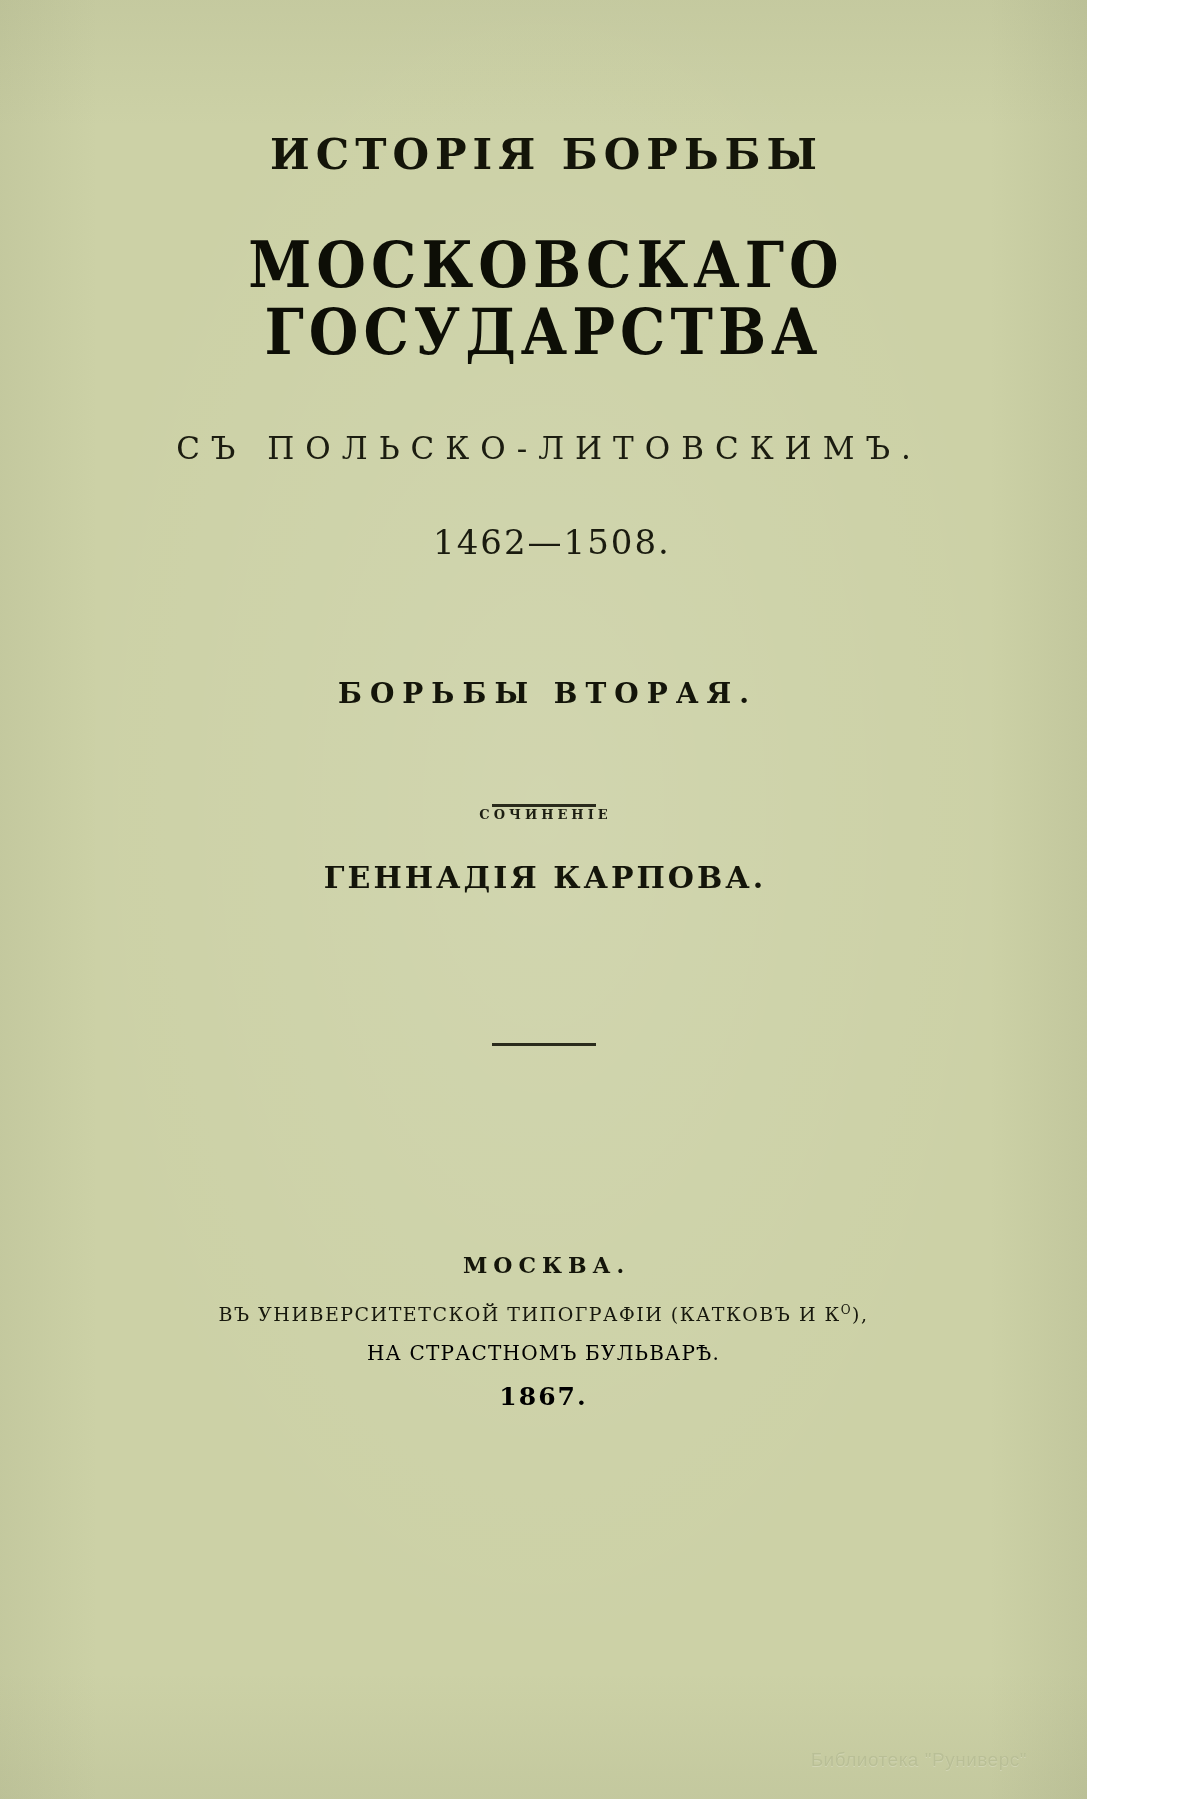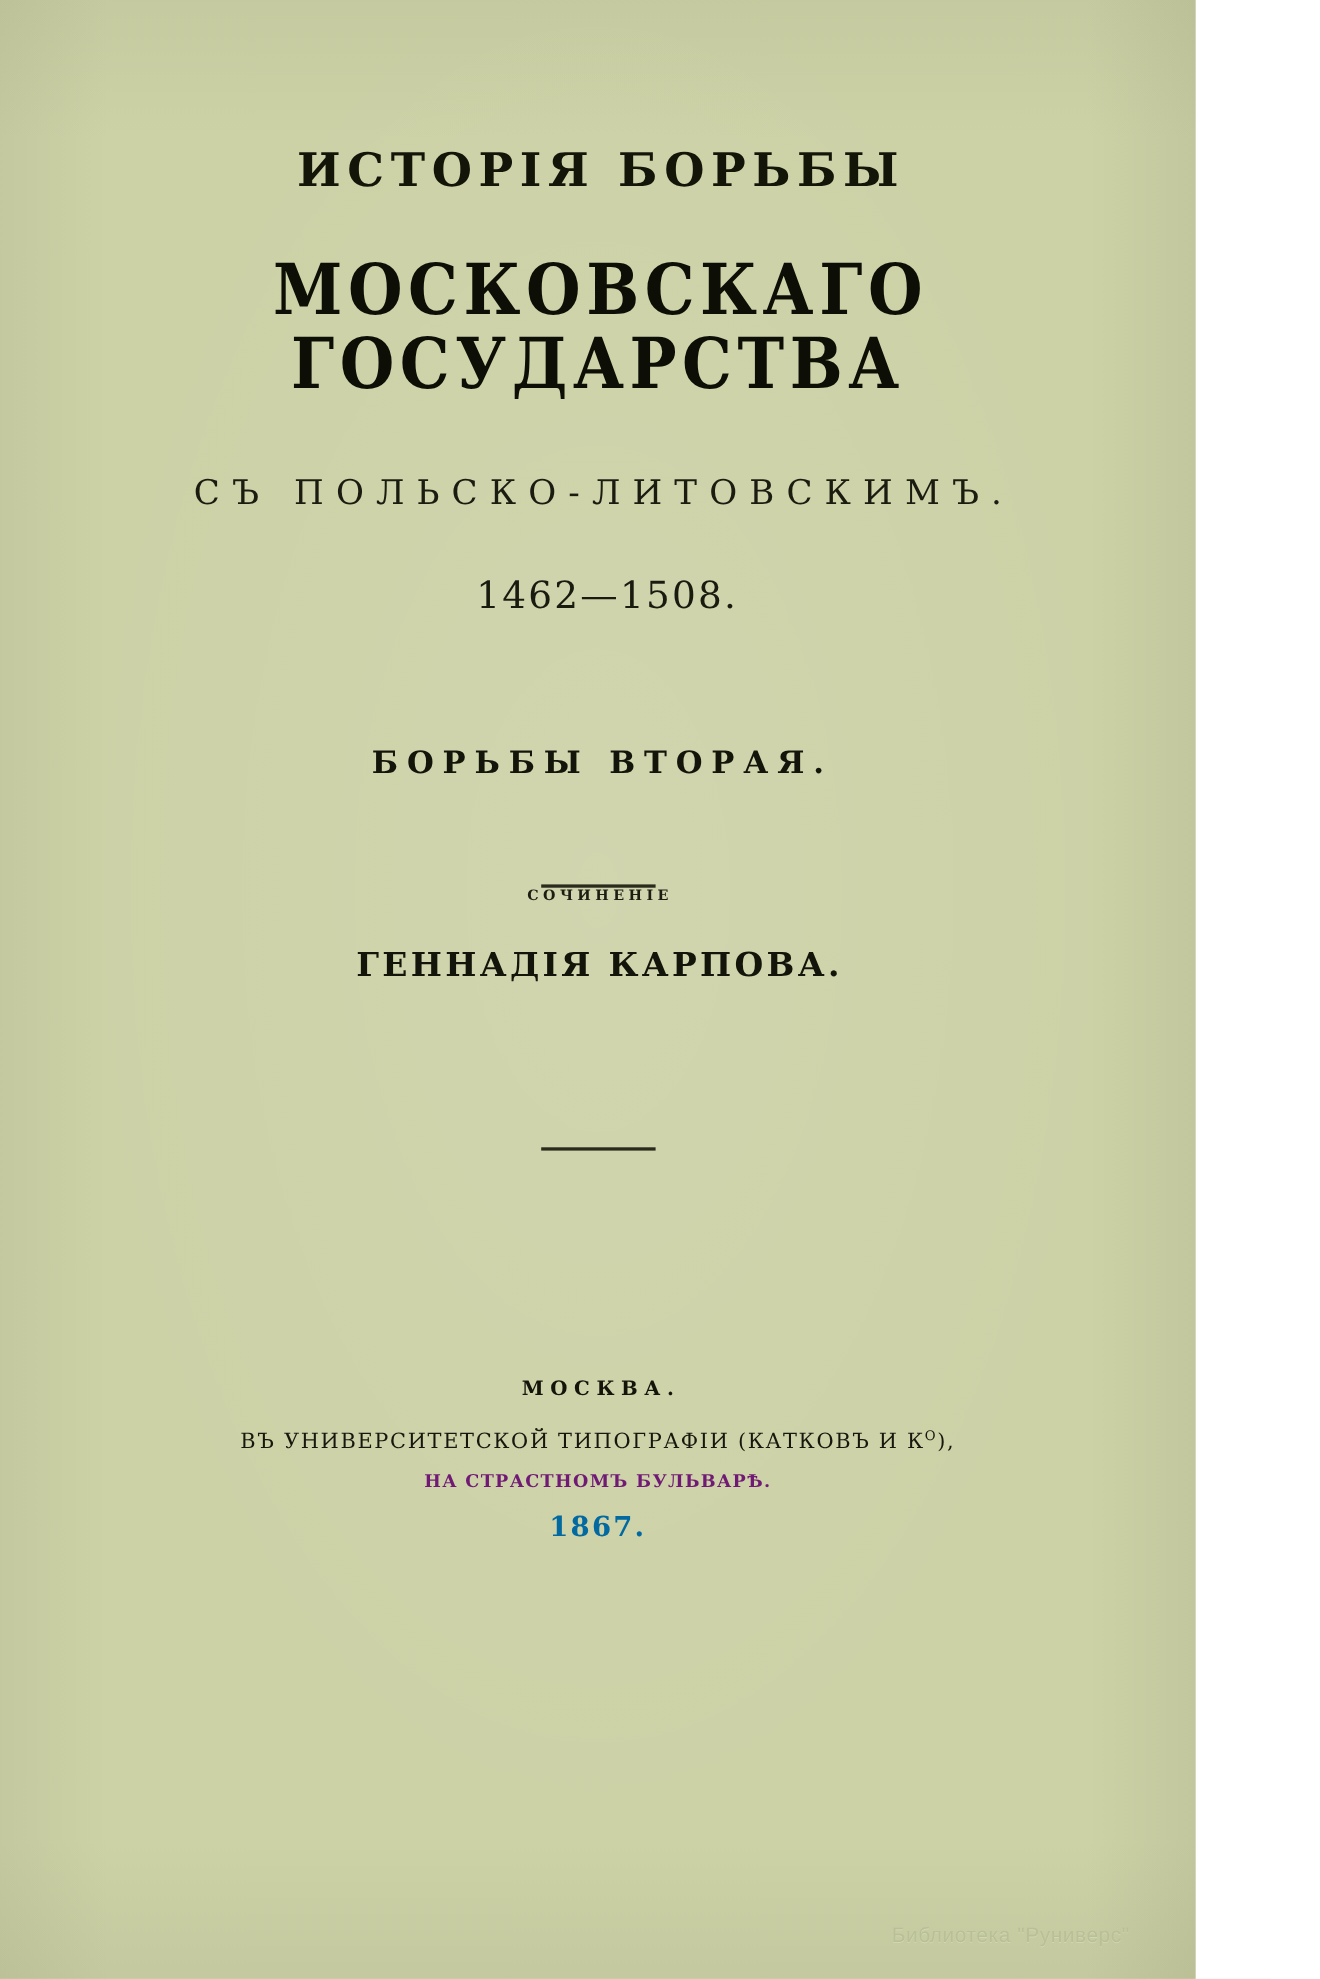"МОСКВА." .imprint-city { font-size: 18px -> 22px }
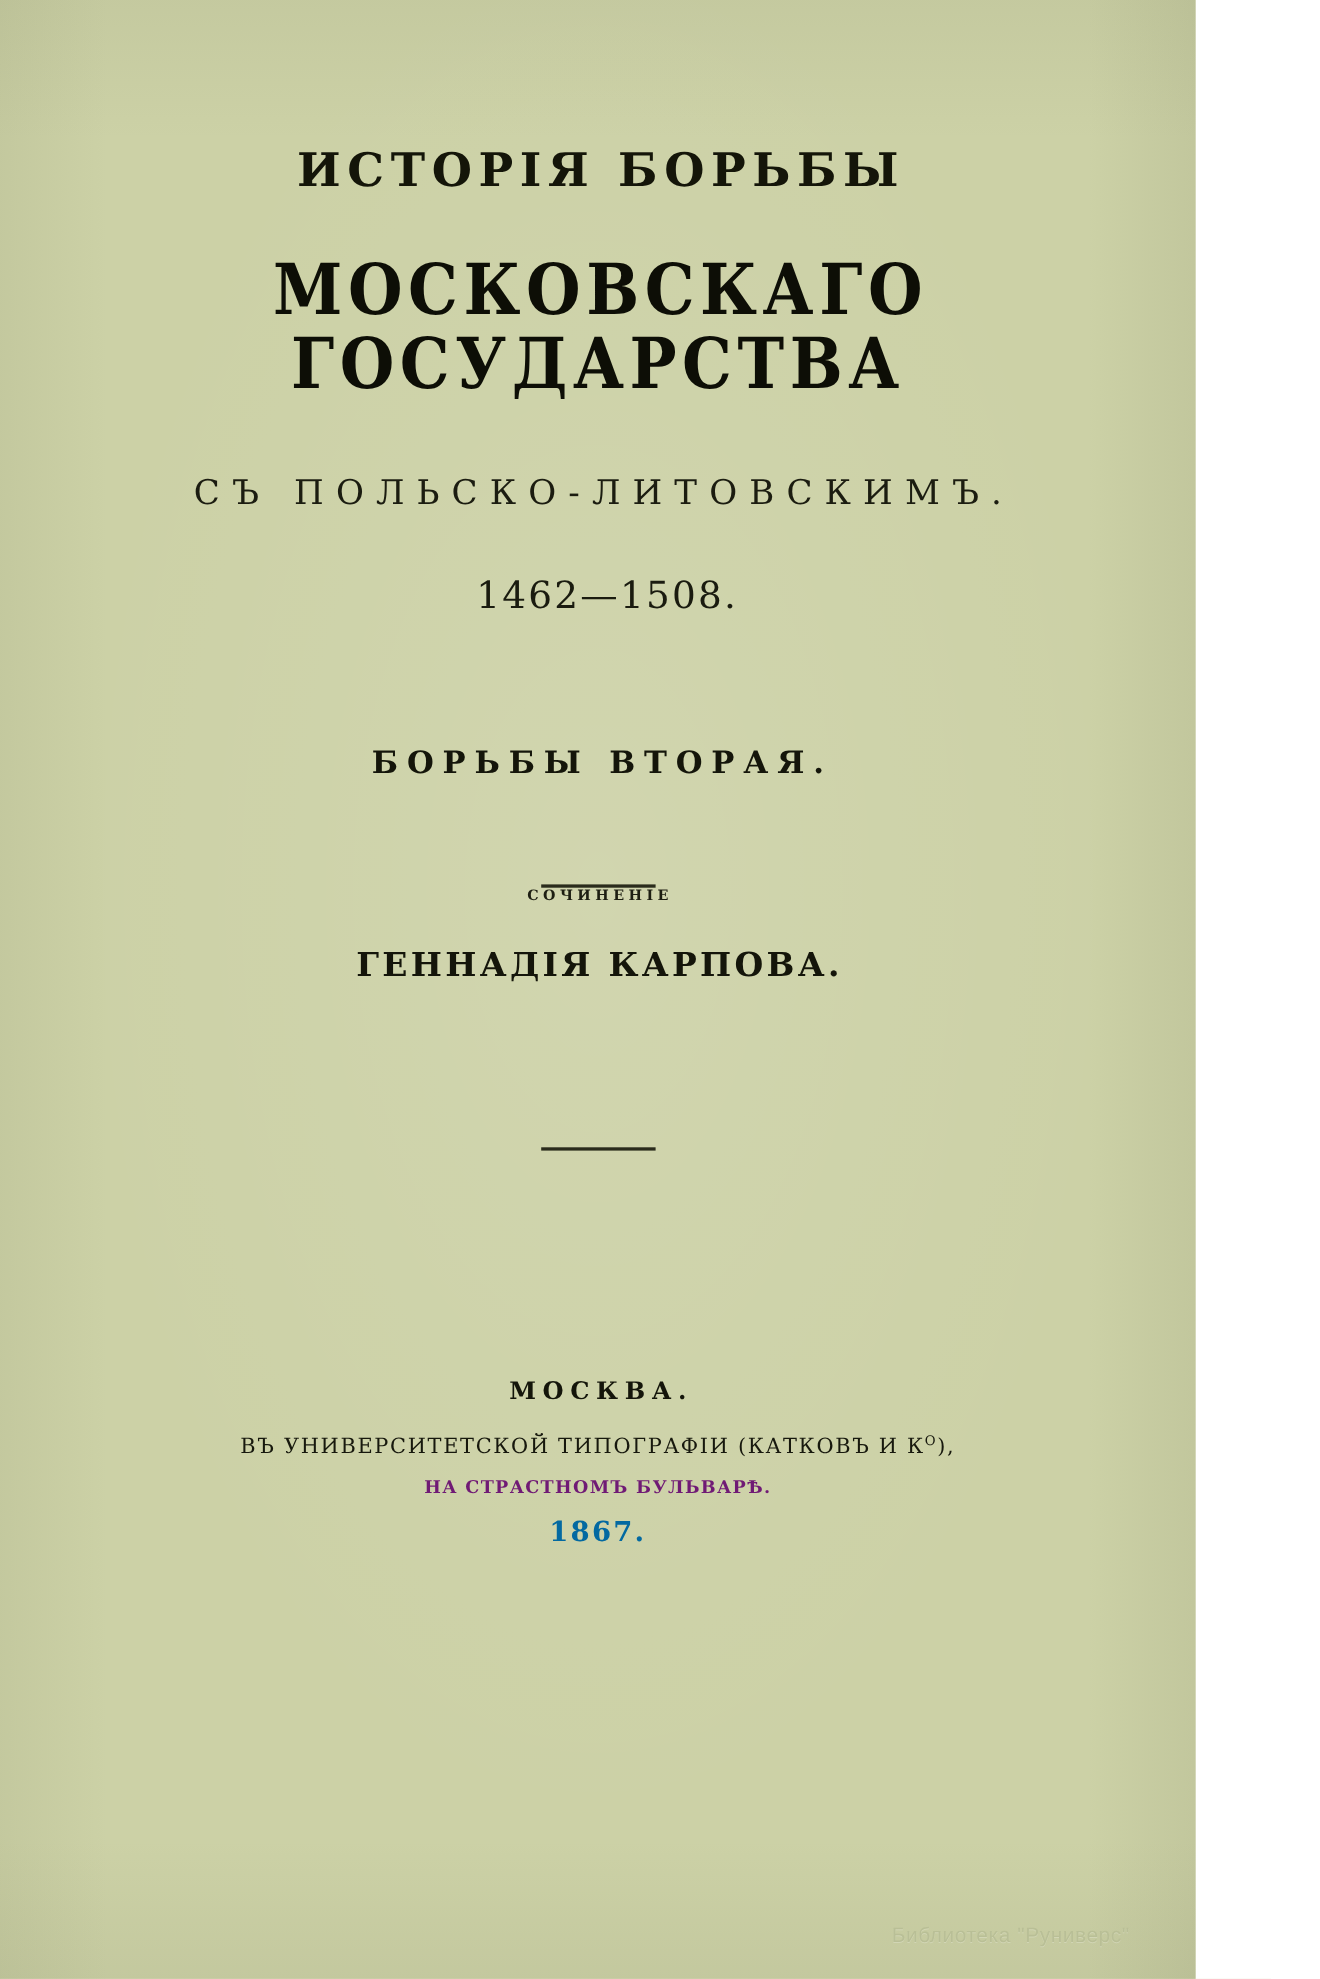"НА СТРАСТНОМЪ БУЛЬВАРѢ." .imprint-address { color: #701a75 -> #000000; font-size: 16px -> 20px; font-weight: 700 -> 400 }
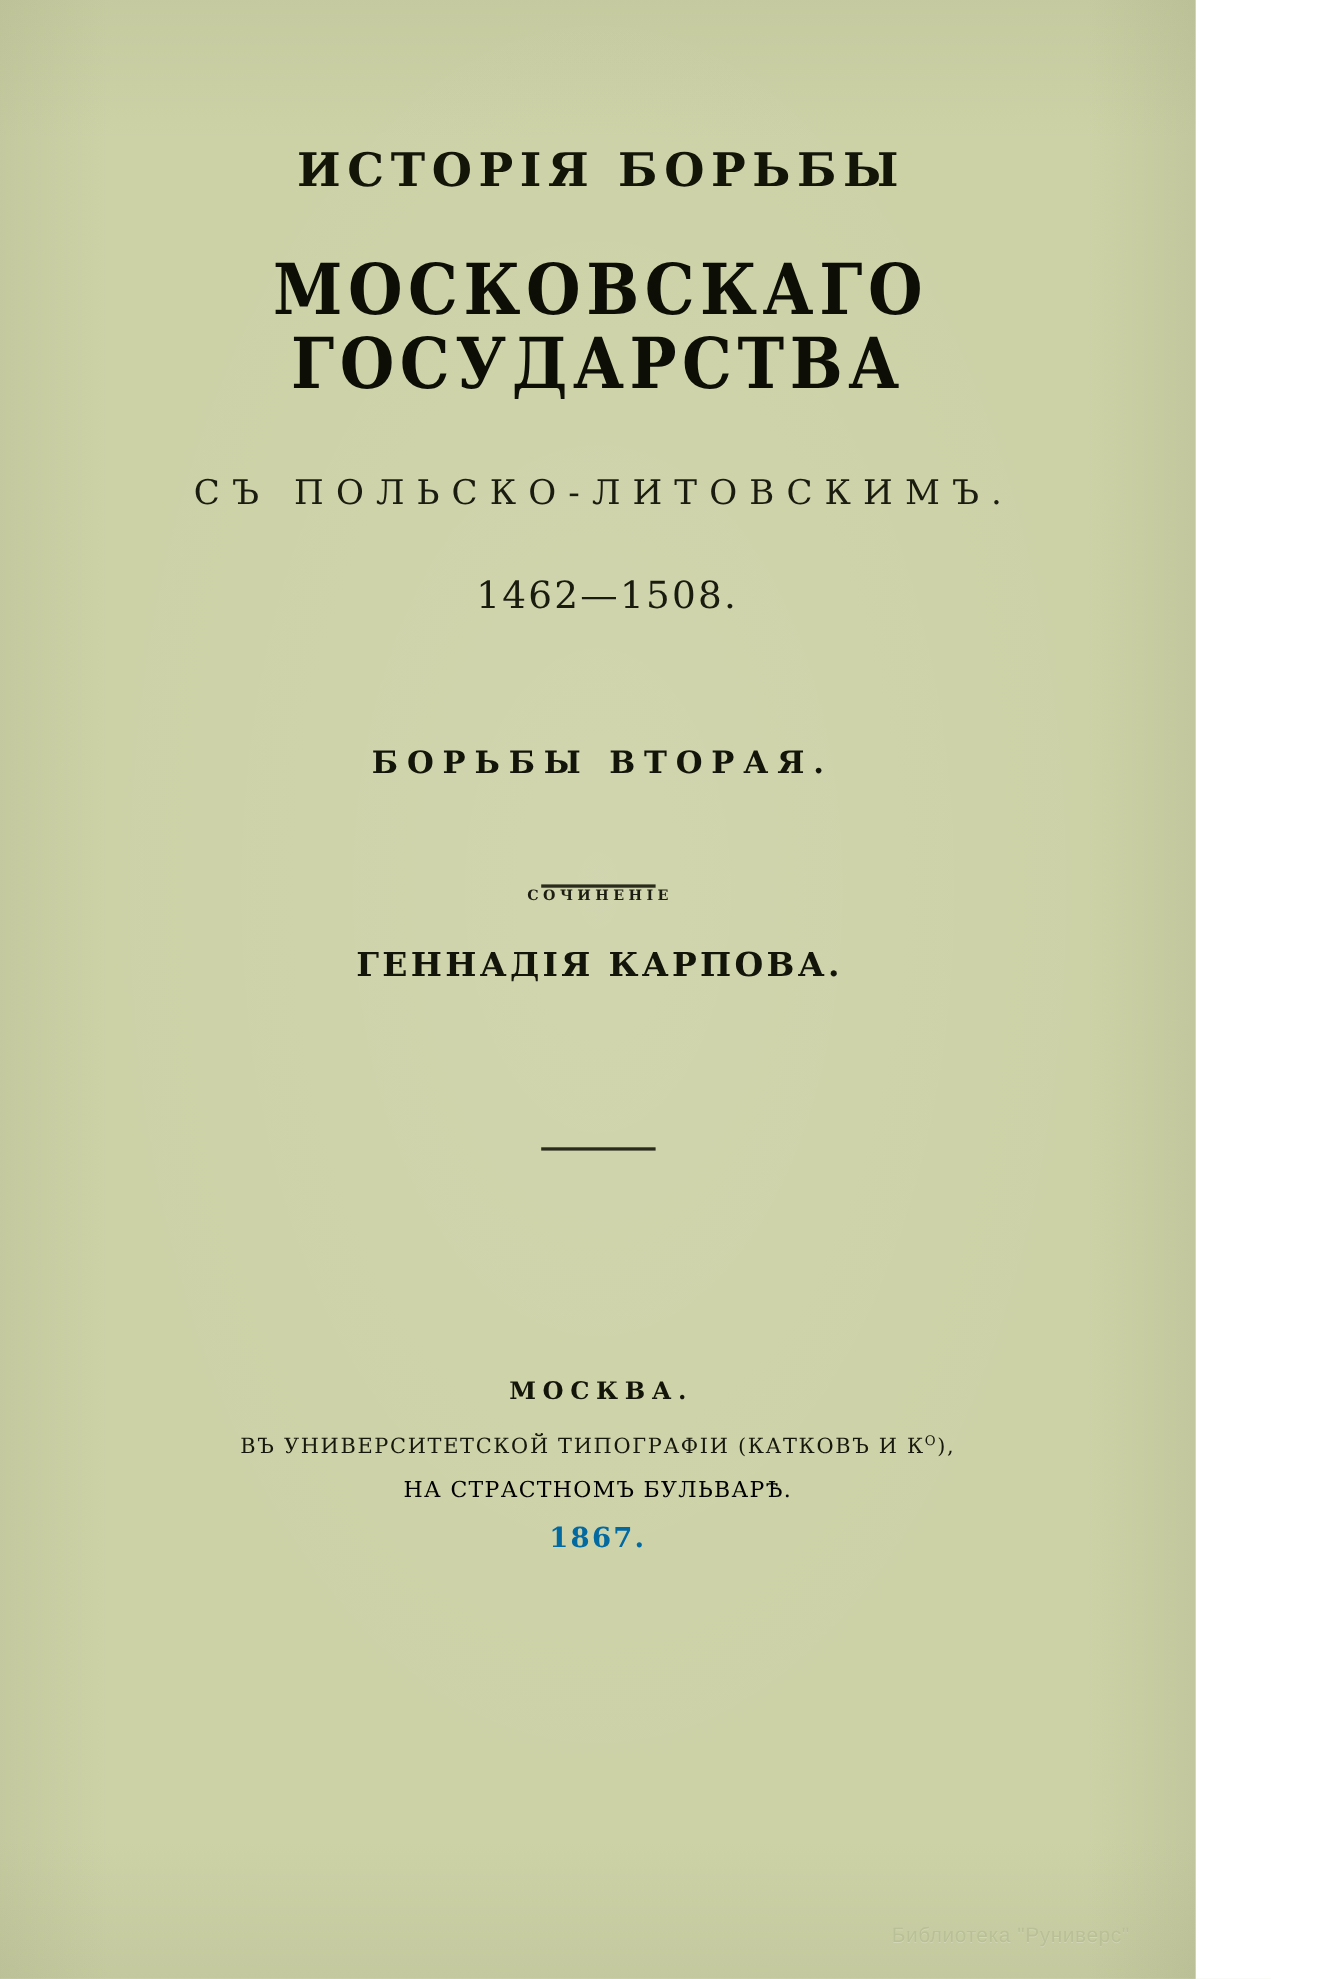"1867." .imprint-year { color: #0369a1 -> #000000 }
